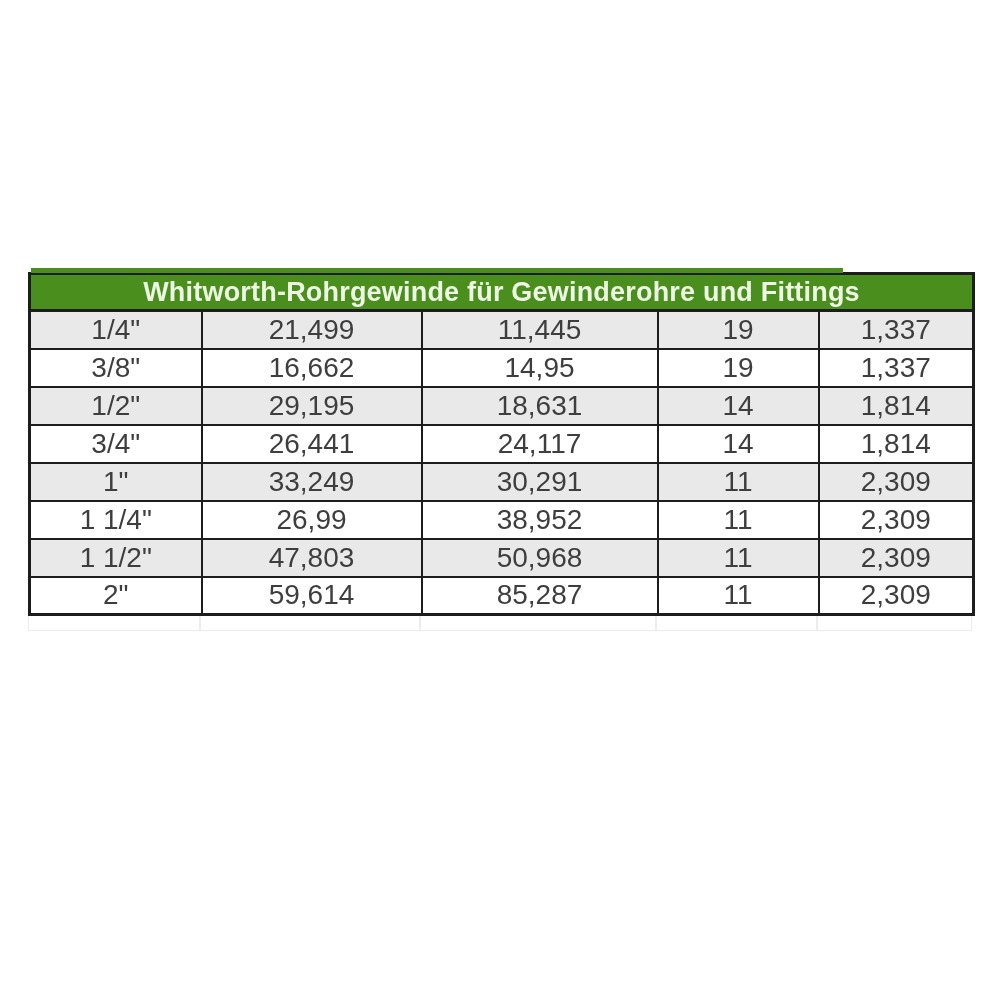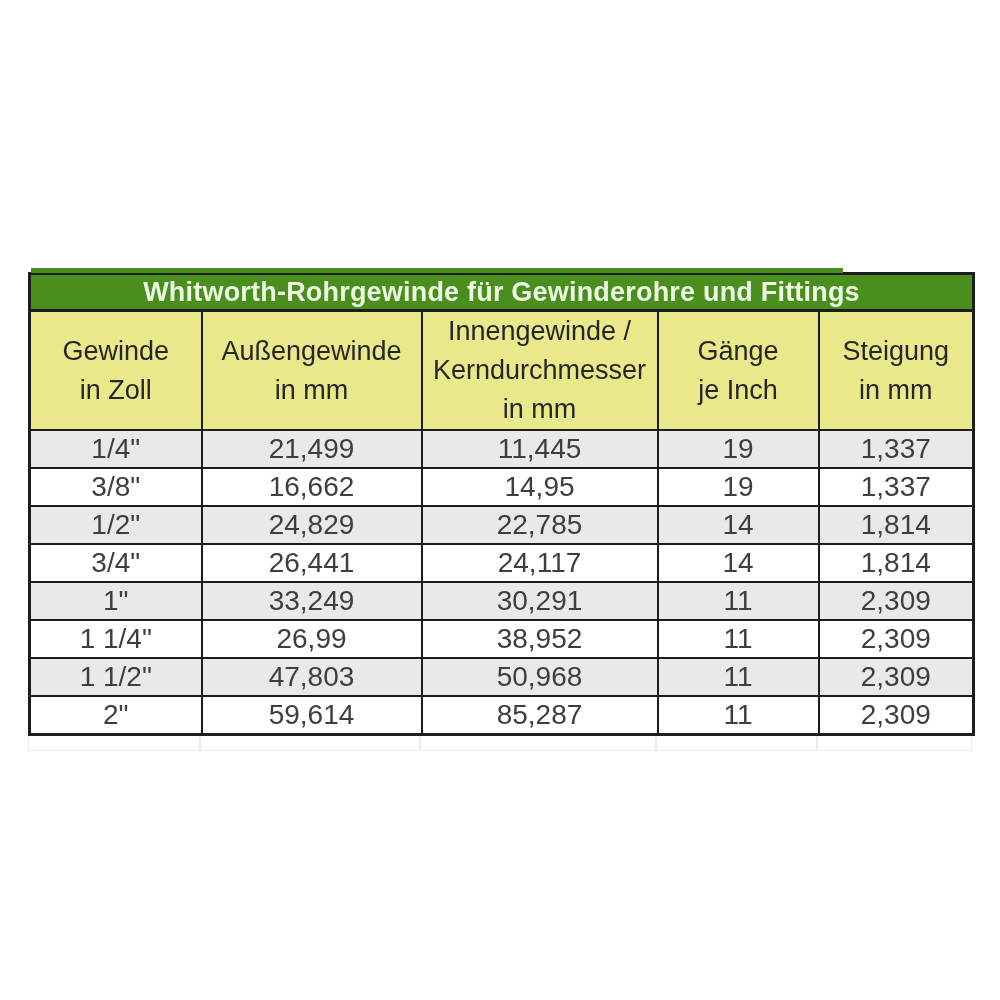"Gewinde" tr { html: <tr> <th>Gewinde in Zoll</th> <th>Außengewinde in mm</th> <th>Innengewinde / Kerndurchmesser in mm</th> <th>Gänge je Inch</th> <th>Steigung in mm</th> </tr> -> none }
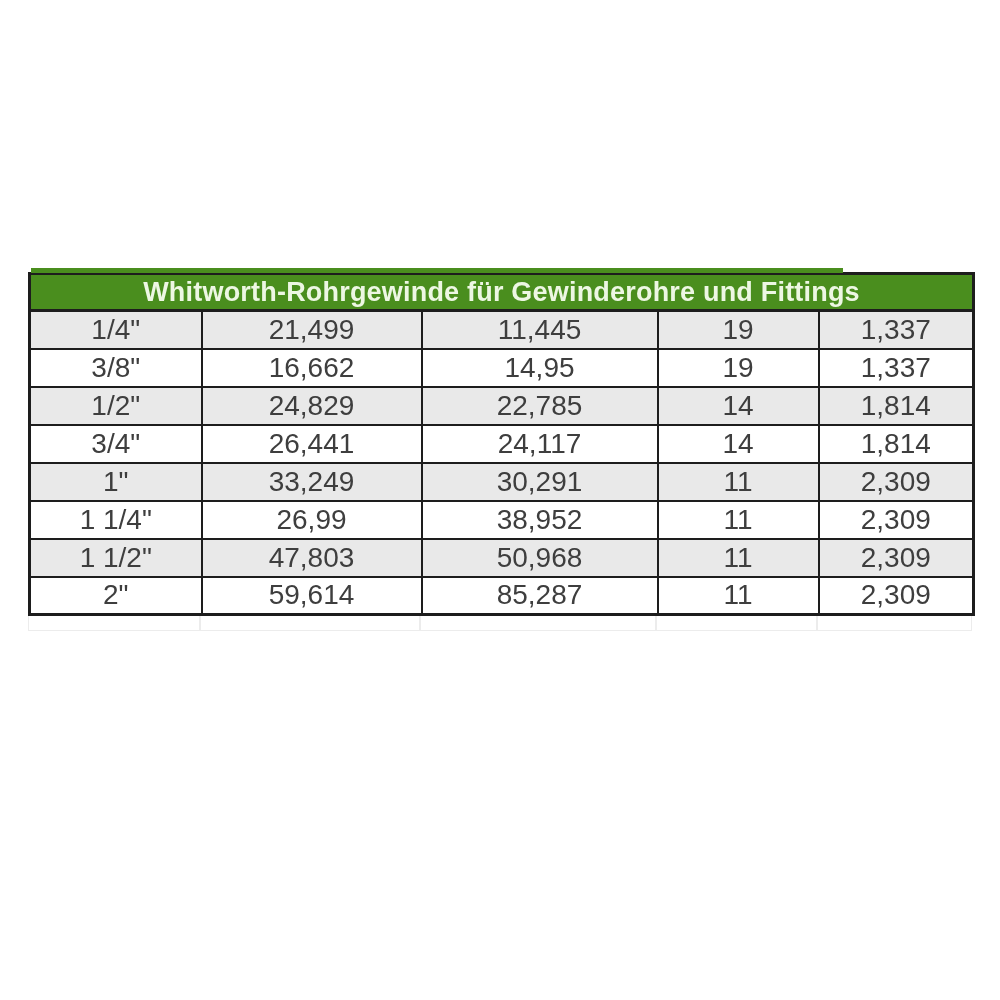"24,829" td.data-cell { text: 24,829 -> 29,195 }
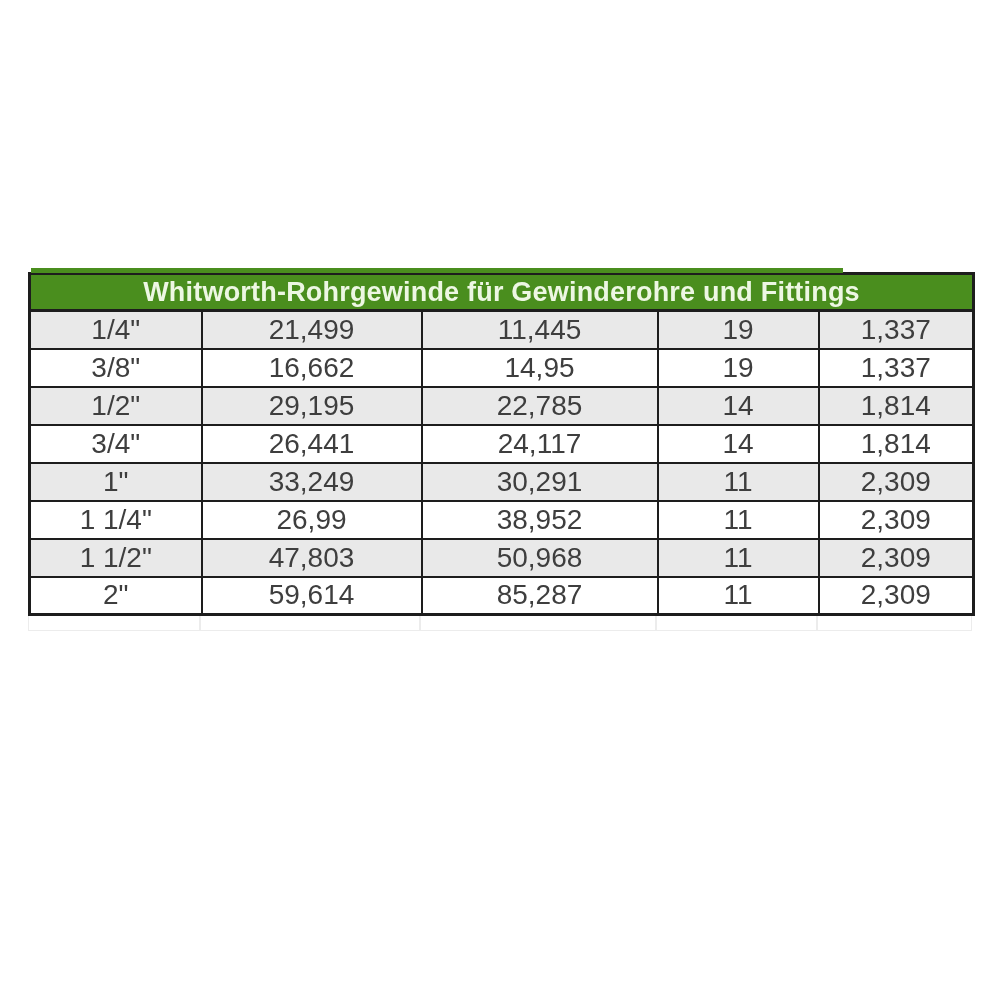"22,785" td.data-cell { text: 22,785 -> 18,631 }
